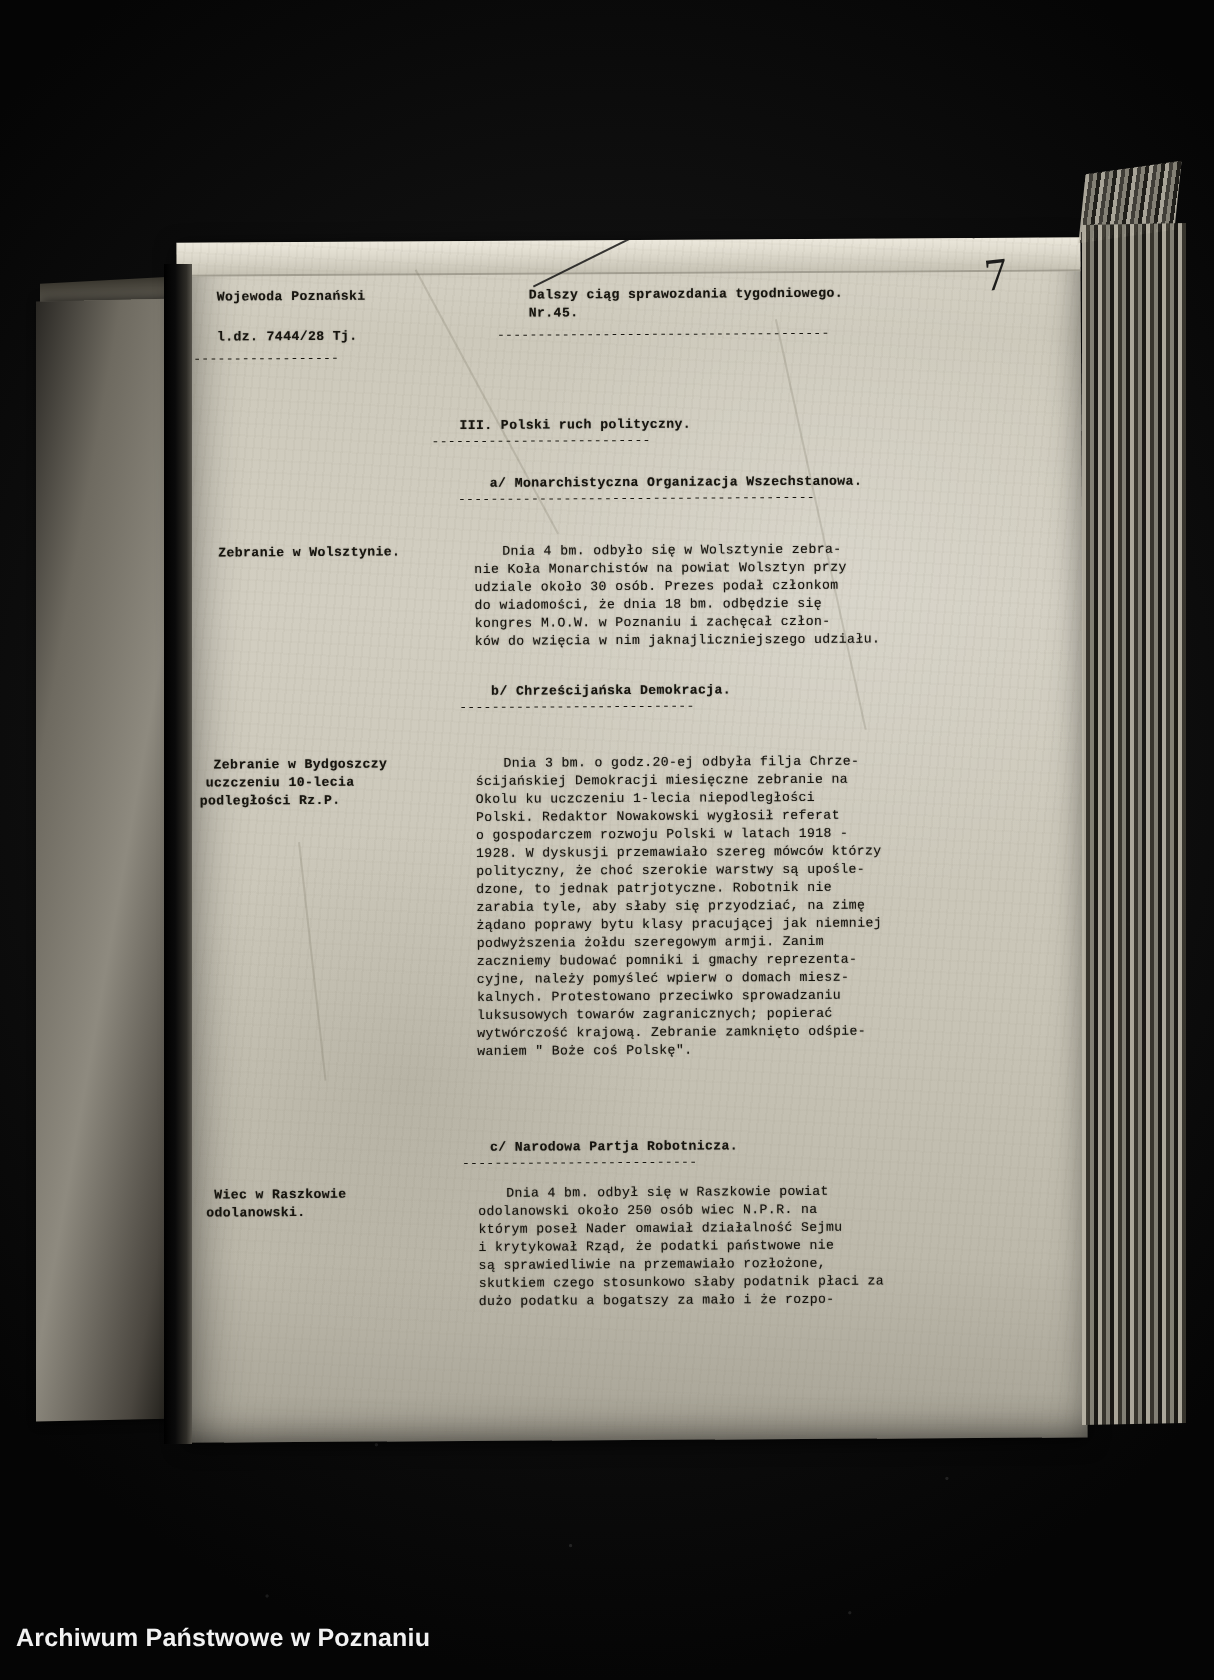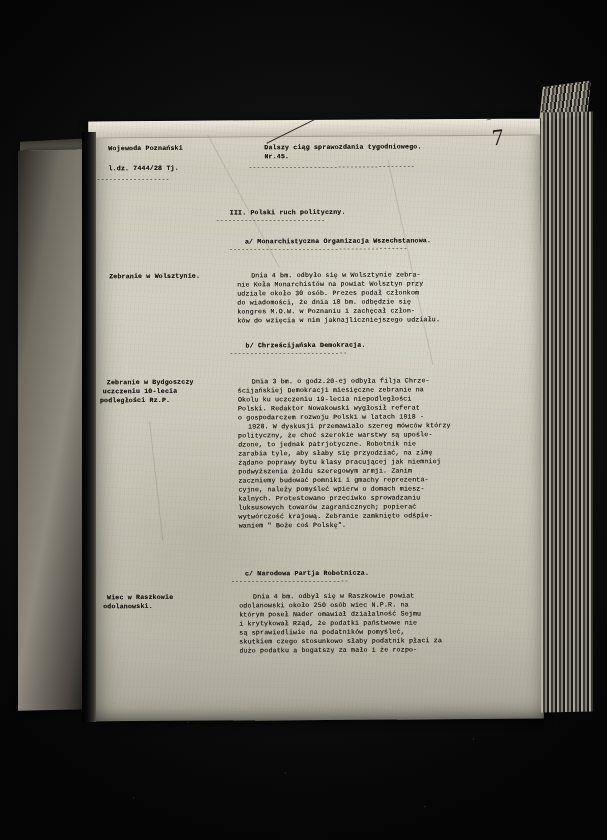"Okolu ku uczczeniu 19-lecia" div.typed { text: 19-lecia -> 1-lecia }
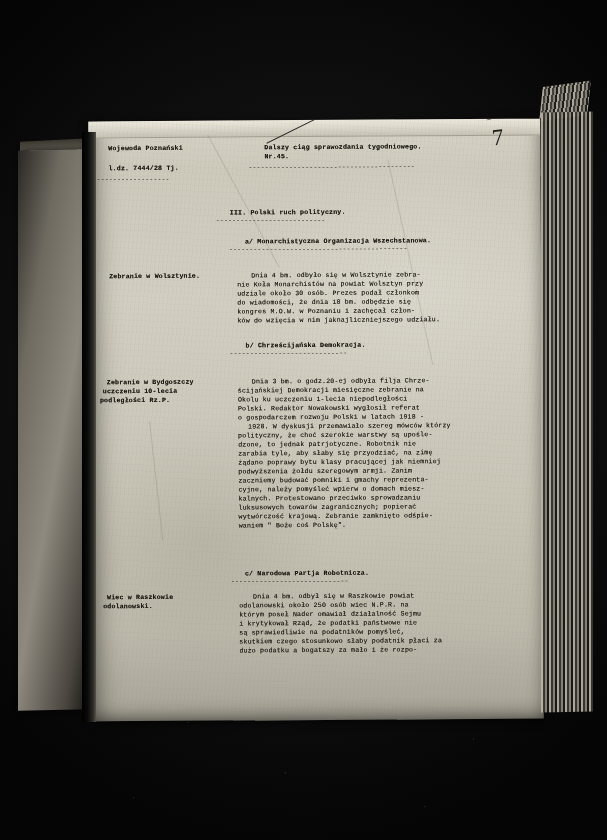"1928. W dyskusji przemawiało szereg" div.typed { margin-left: 10px -> none }
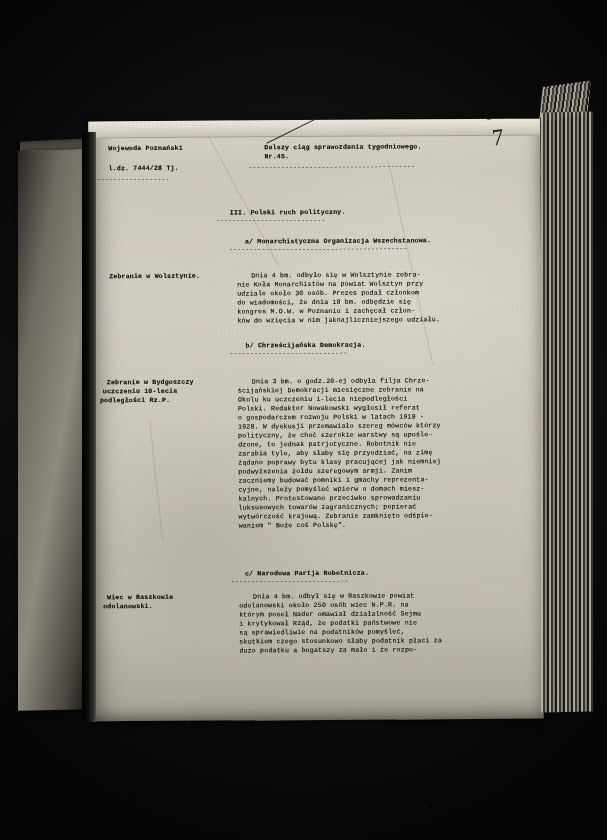"są sprawiedliwie na podatników pomyśleć," div.typed { text: podatników pomyśleć -> przemawiało rozłożone }
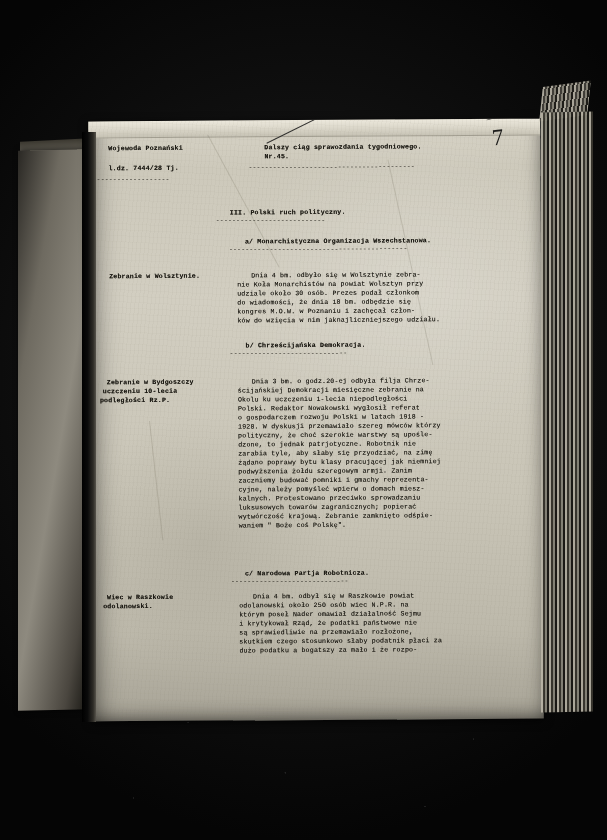"Archiwum Państwowe w Poznaniu" div.watermark { html: none -> <div>Archiwum Państwowe w Poznaniu</div> }
